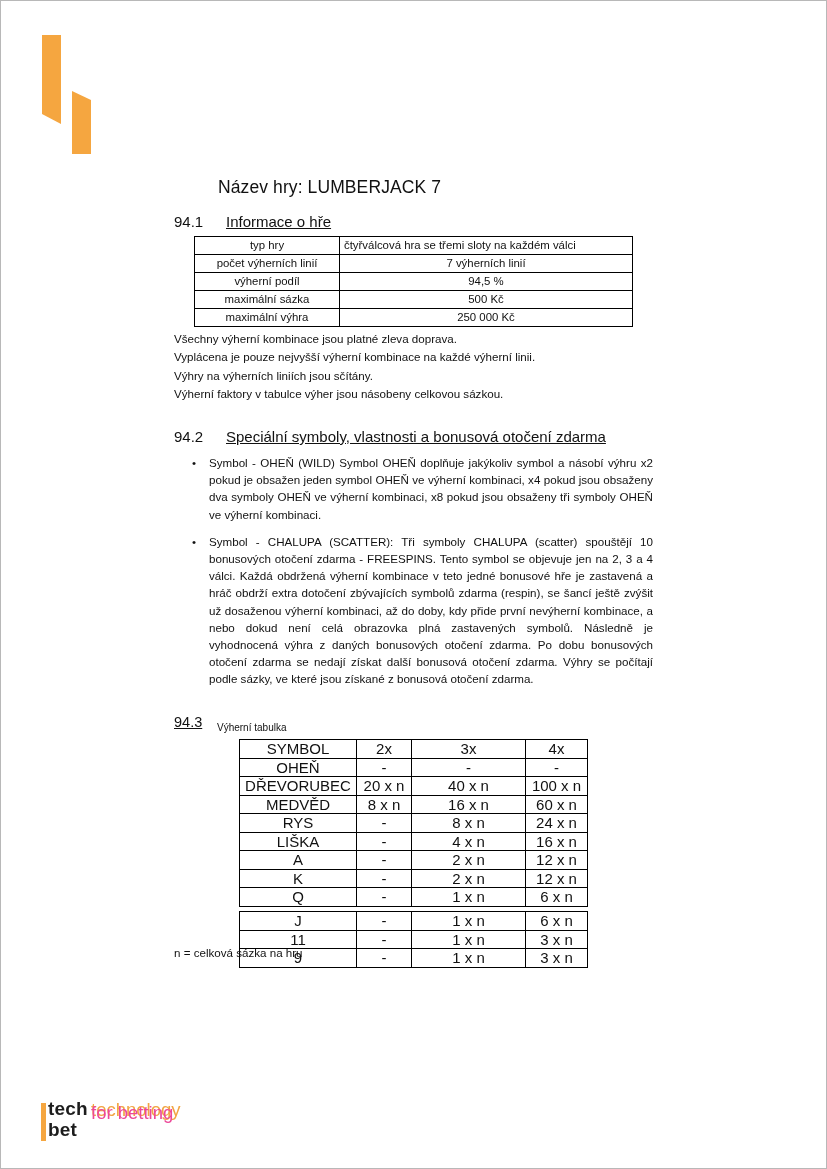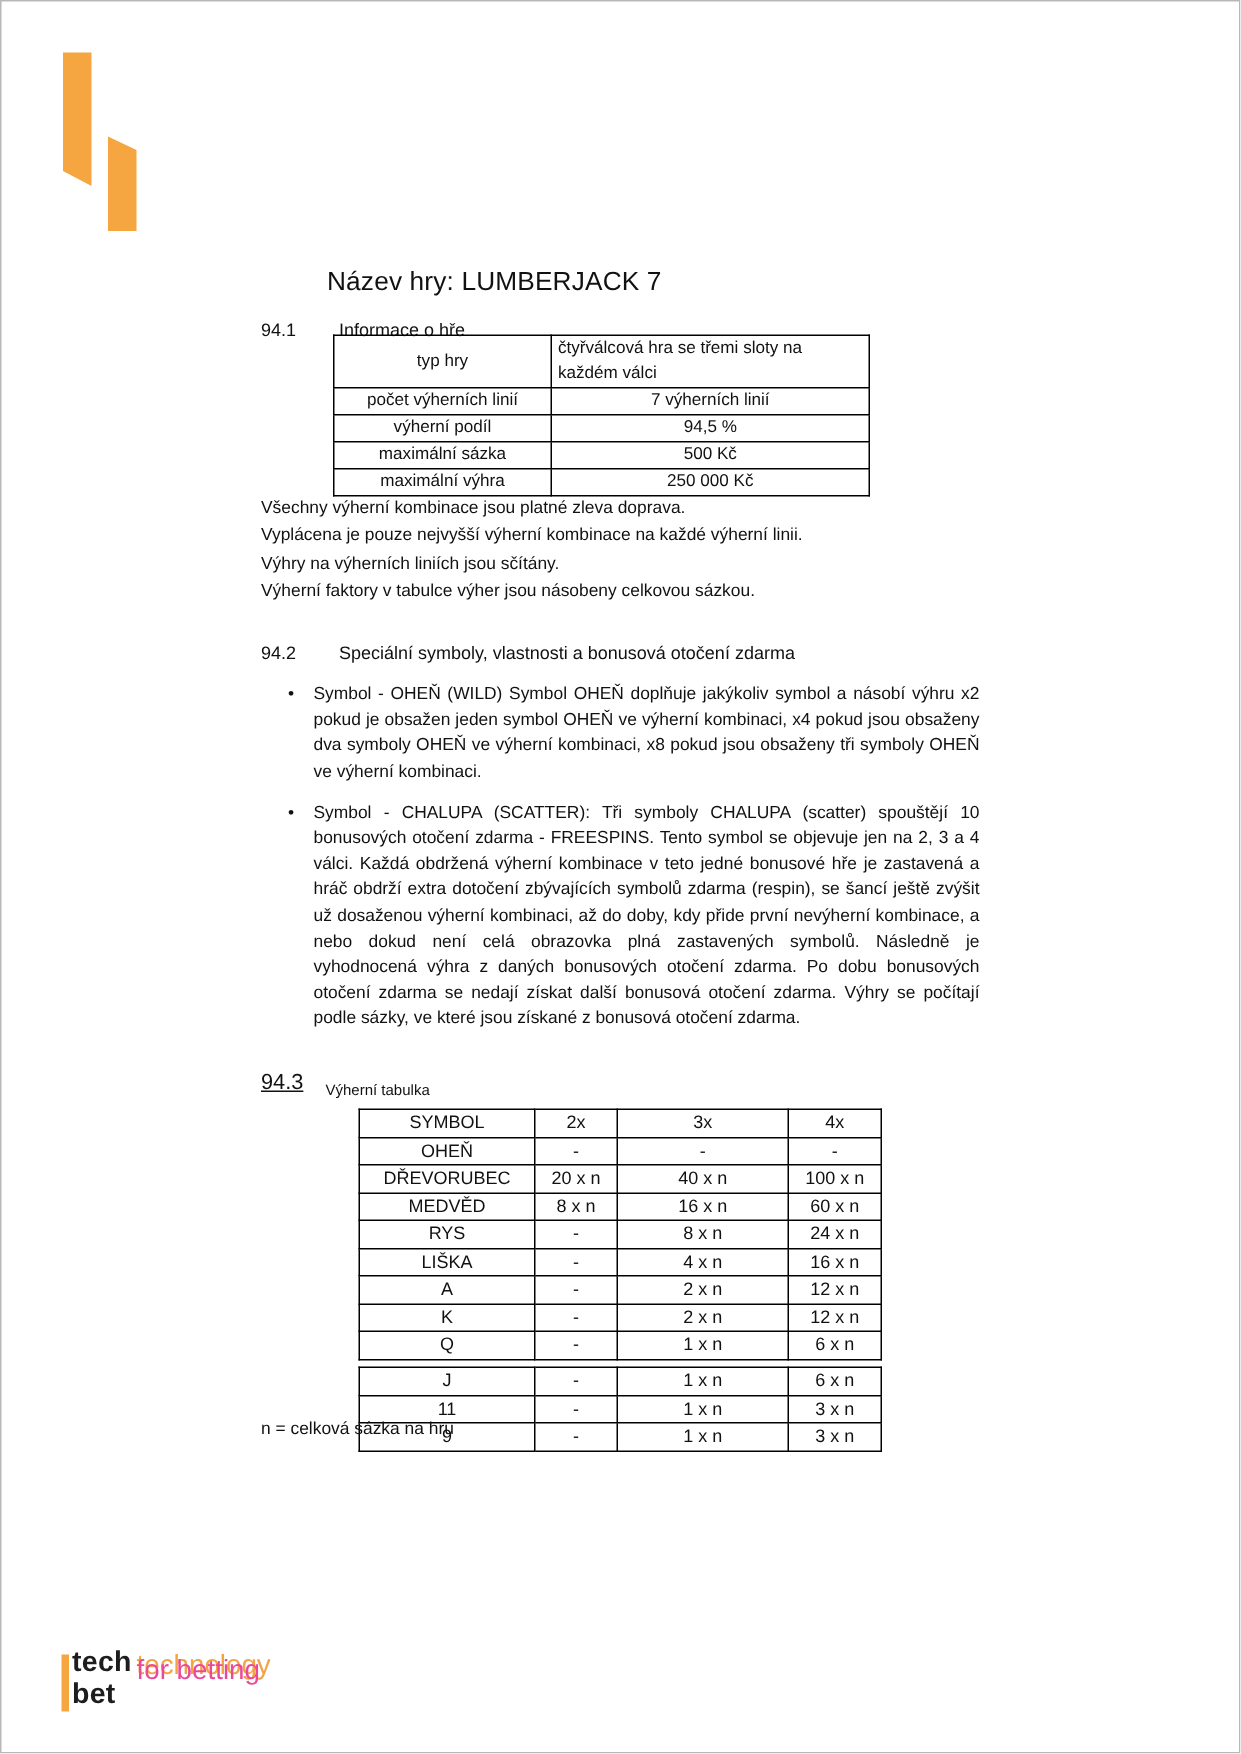"94.1 Informace o hře" .sec-head { font-size: 12px -> 15px; text-decoration: none -> underline }
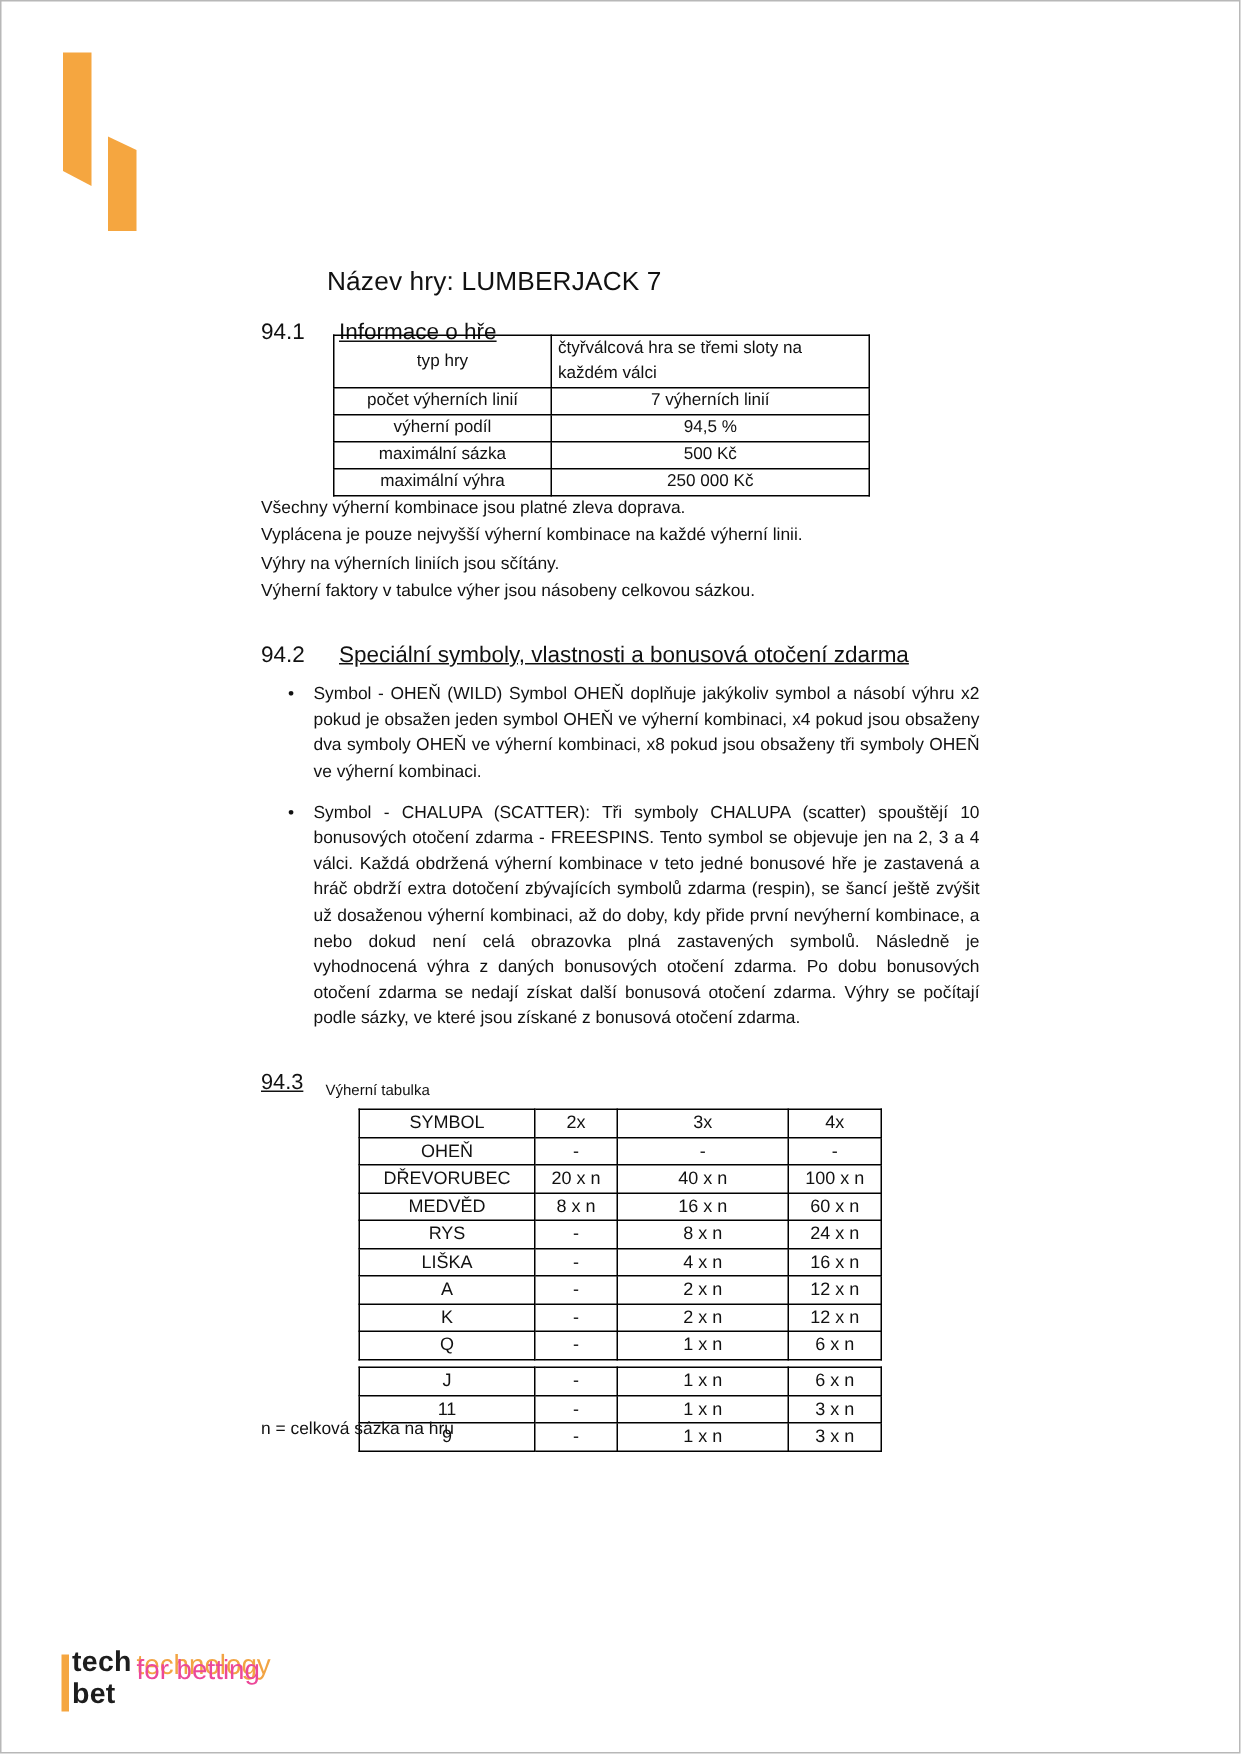"typ hry" .info-table { margin-left: 28px -> none; top: 222px -> 235px; width: 358px -> 439px }
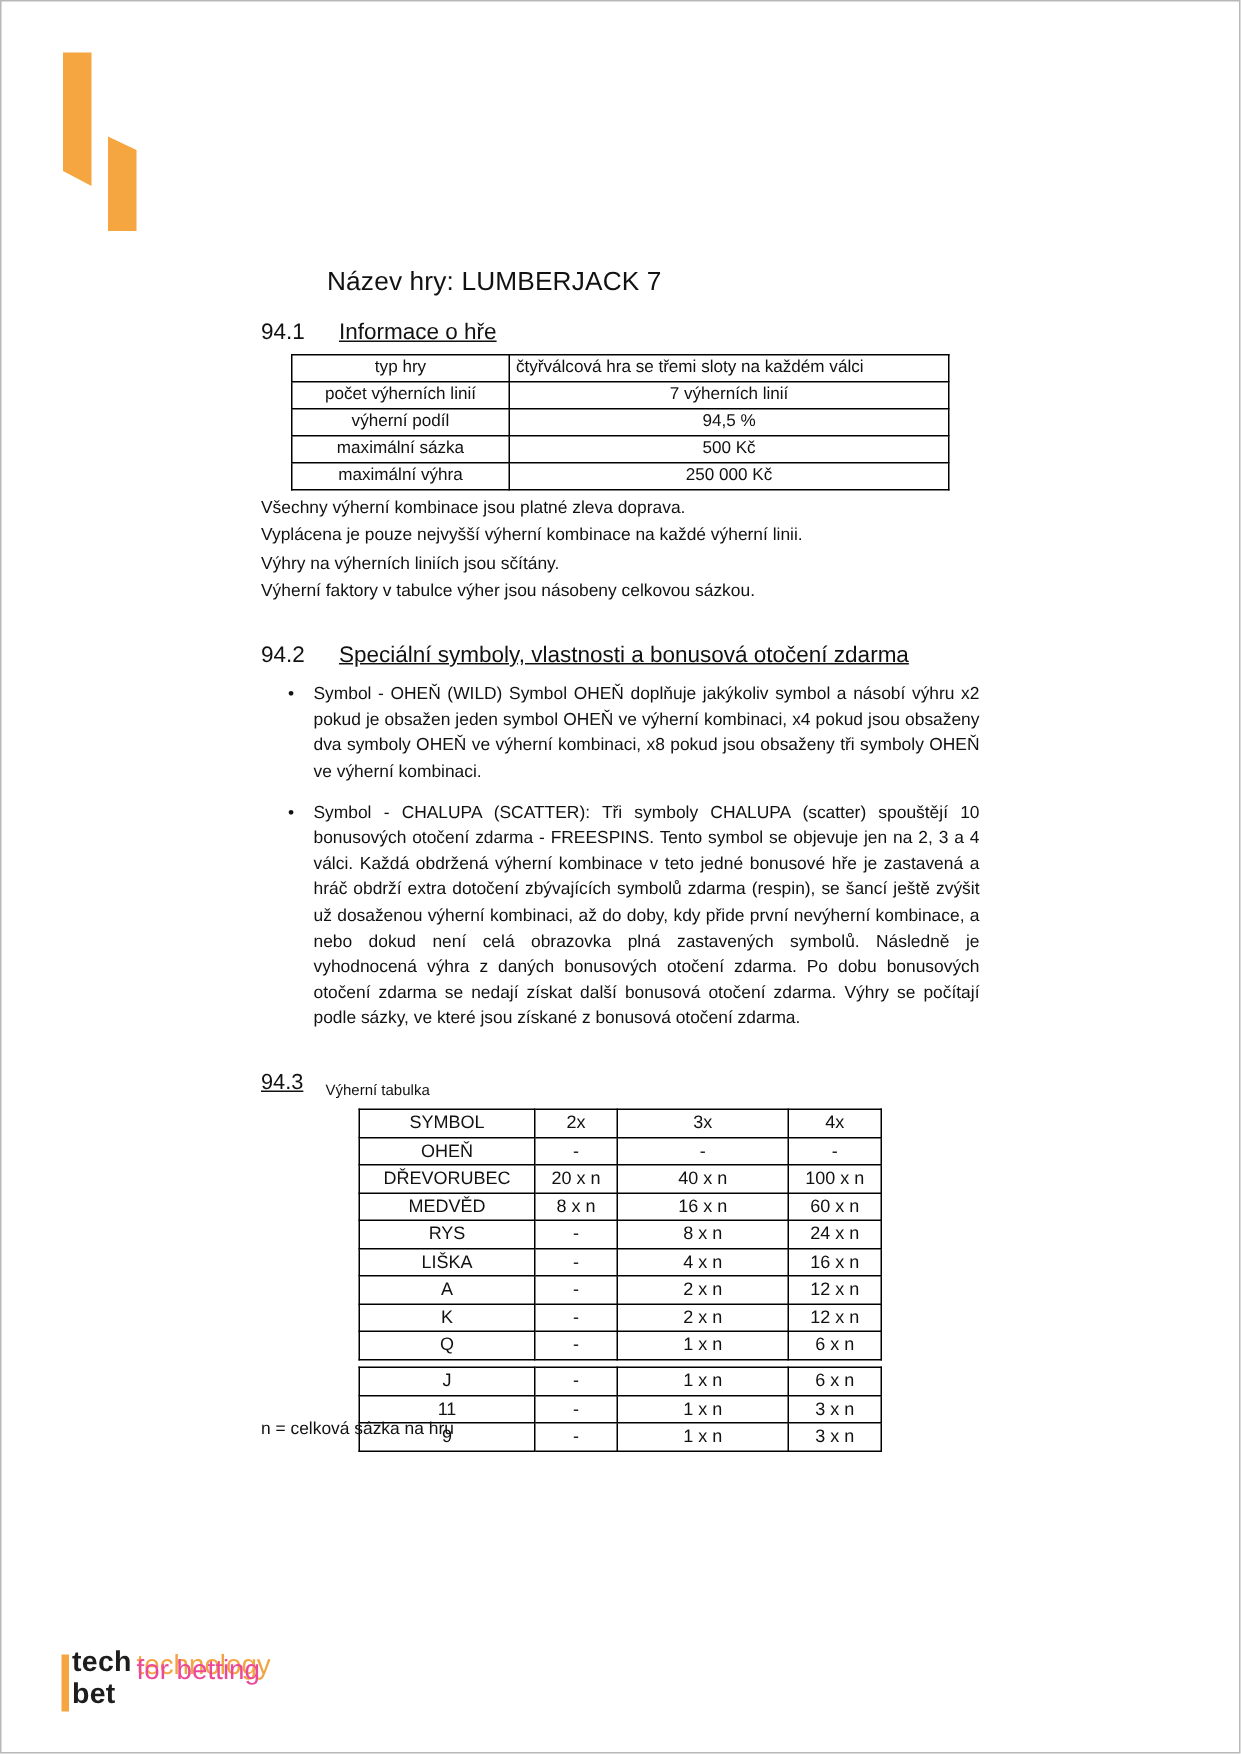"SYMBOL" .pay-table { font-size: 12px -> 15px }
